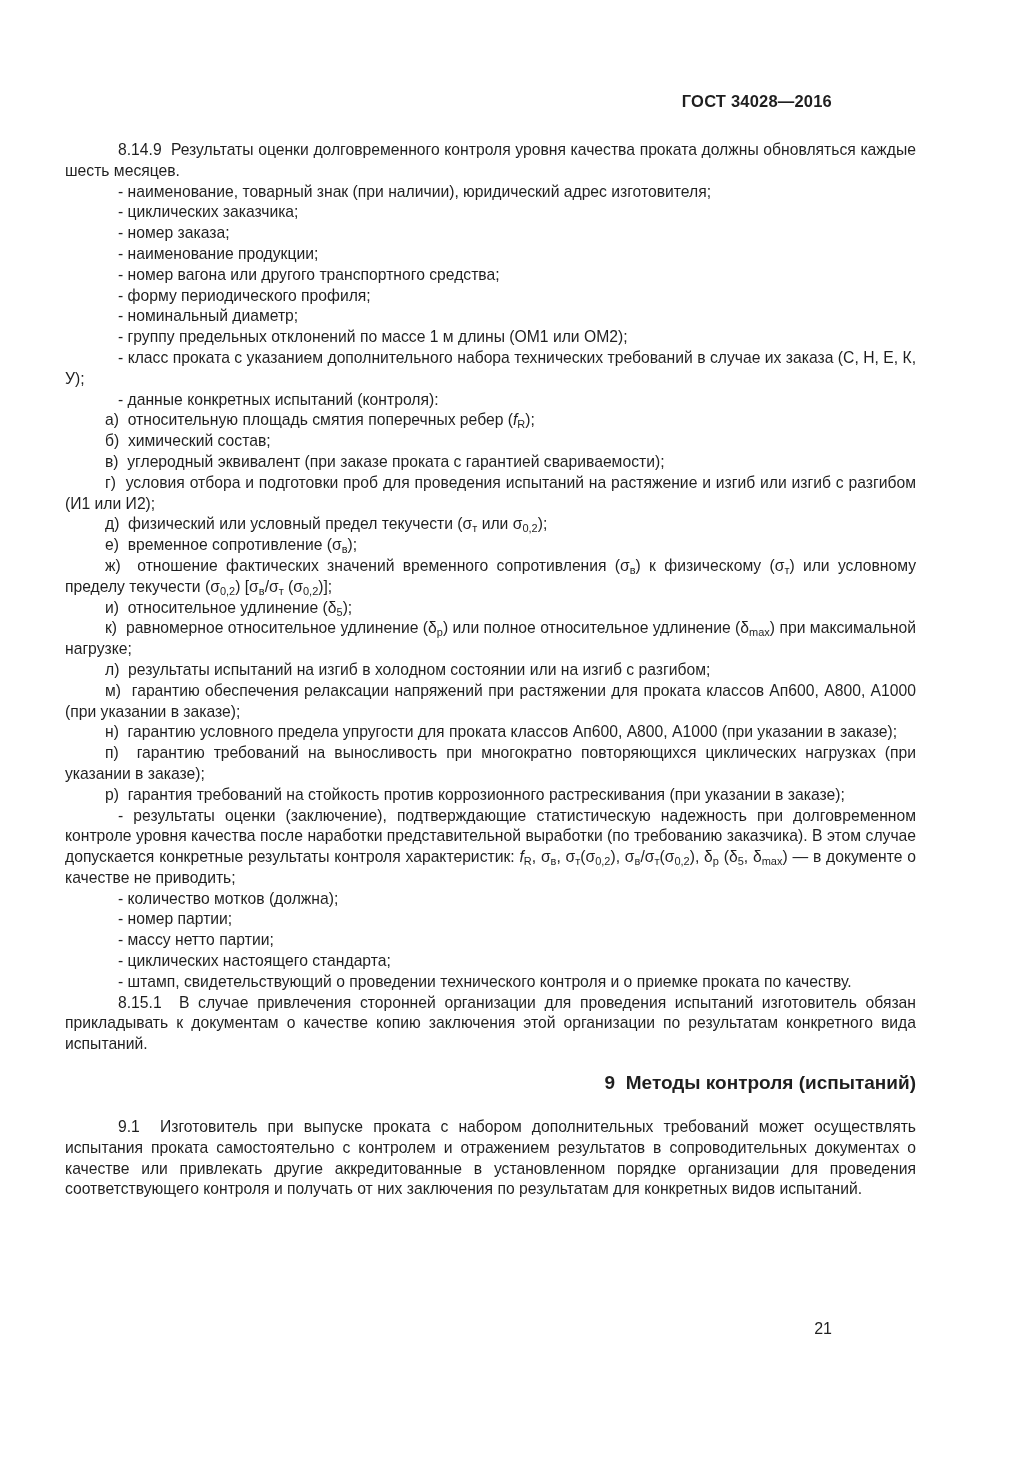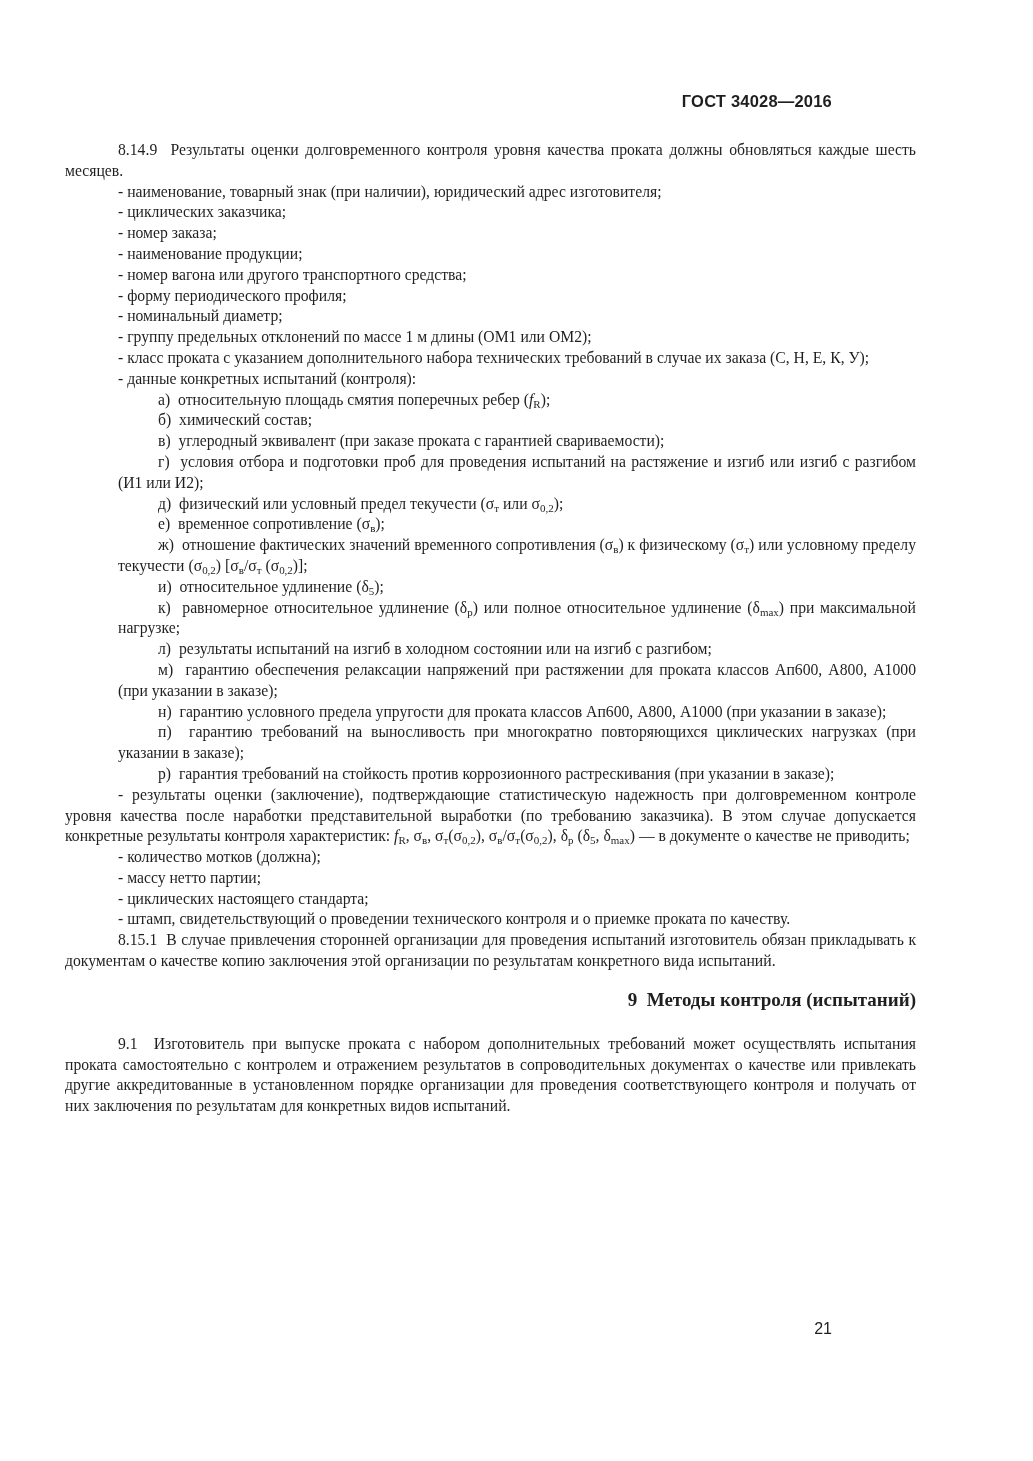"8.14.9 Результаты оценки долговременного" .textblock p { font-family: Liberation Serif, serif -> none }
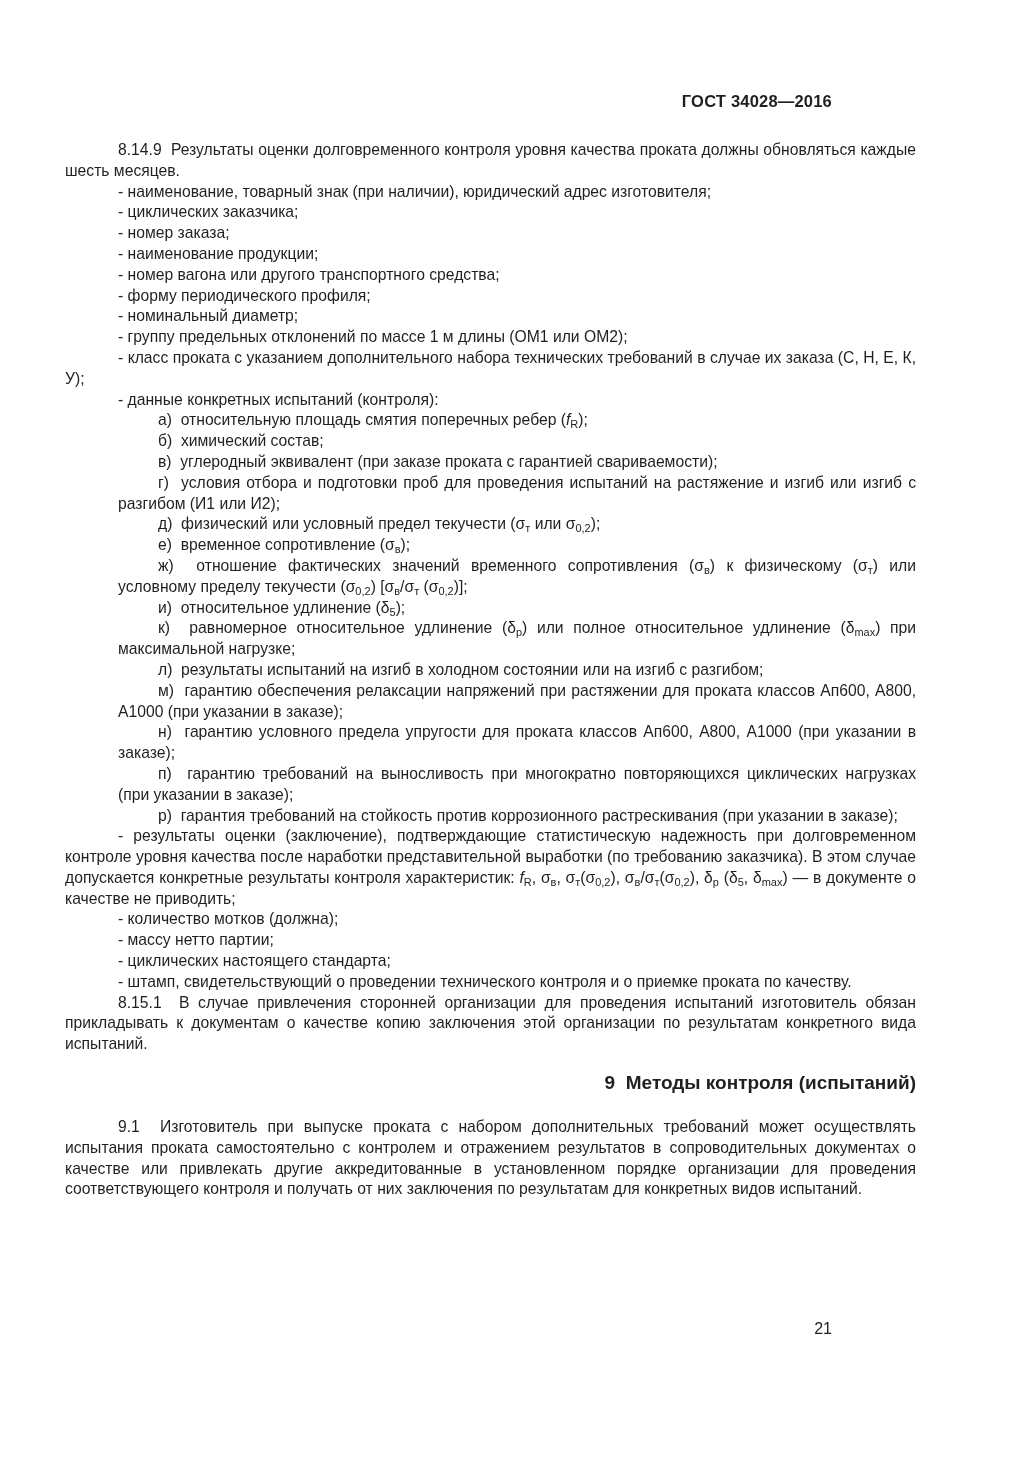"а) относительную площадь смятия" p.letter { margin-left: 53px -> none }
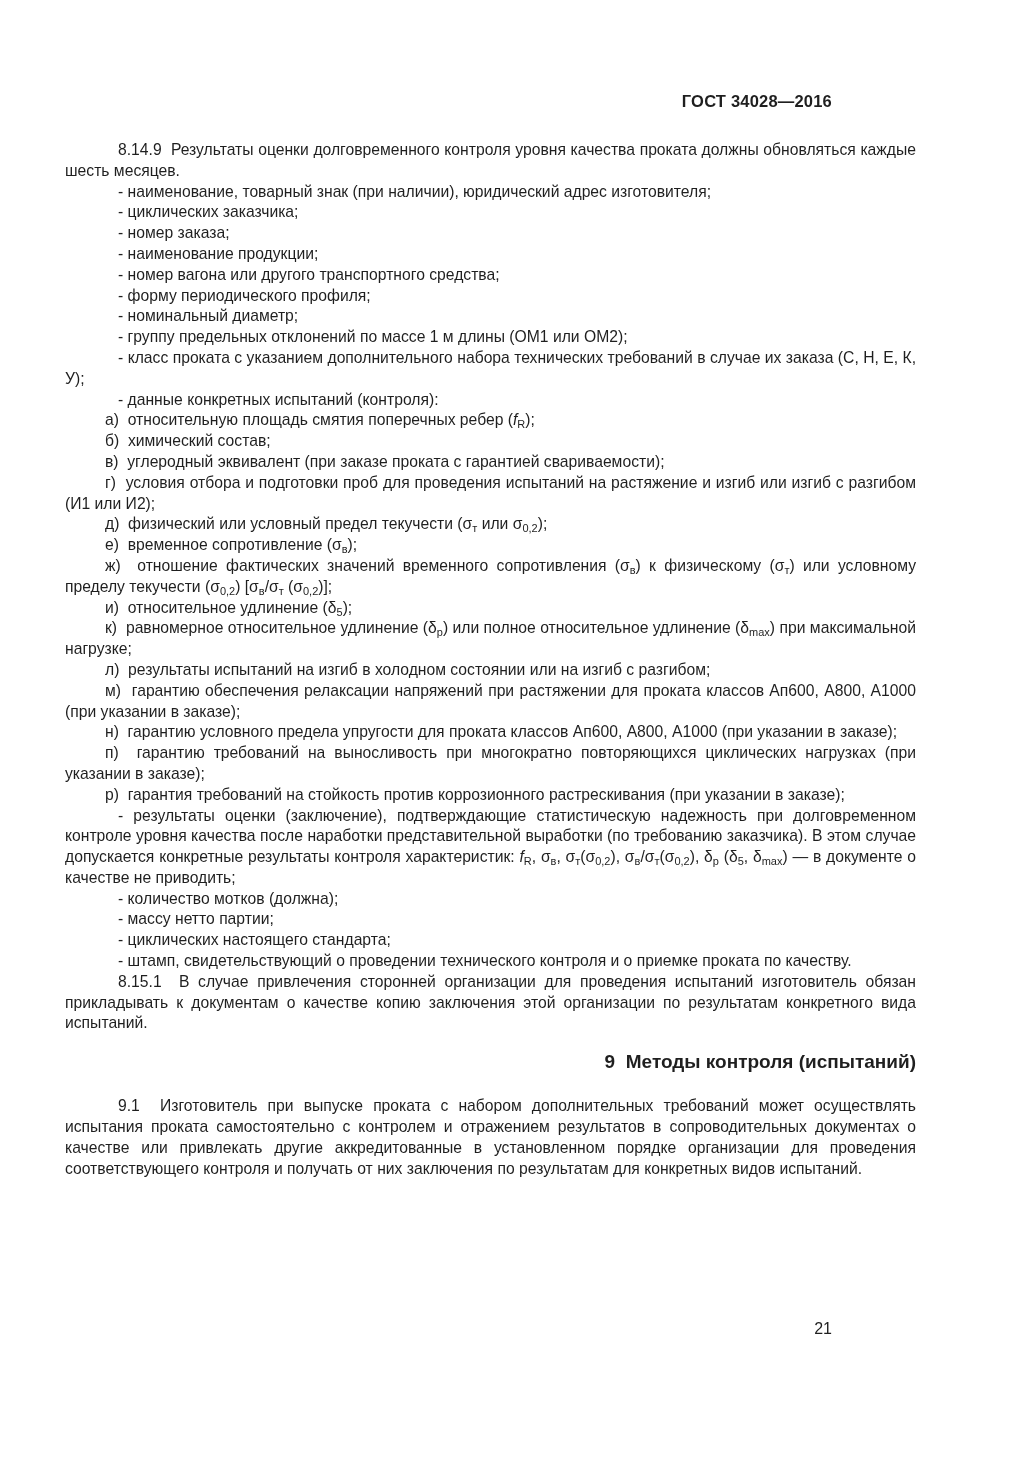"- номер партии;" p.dash { html: none -> <p>- номер партии;</p> }
